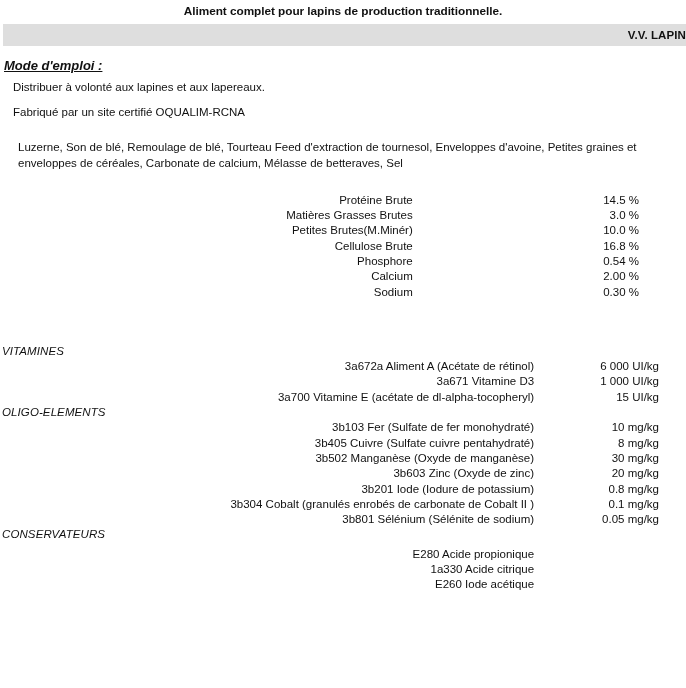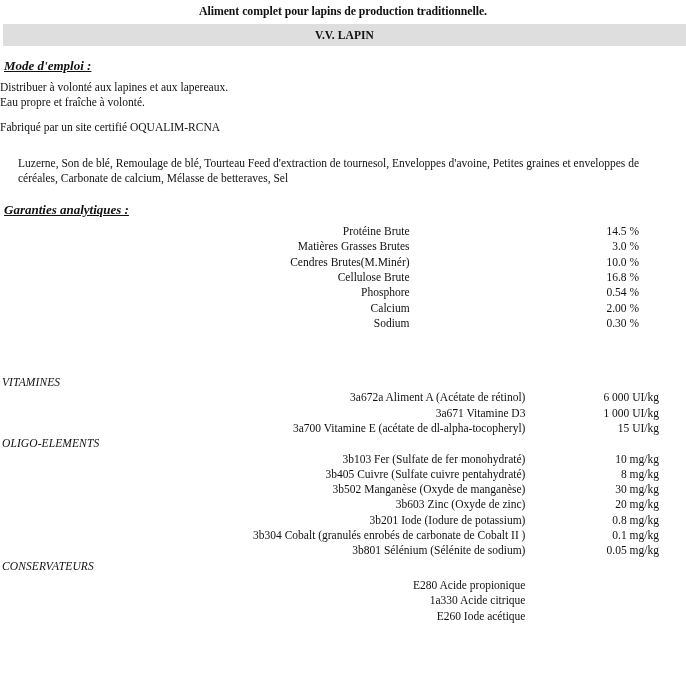"Aliment complet pour lapins de" .page { font-family: Liberation Serif, serif -> none }
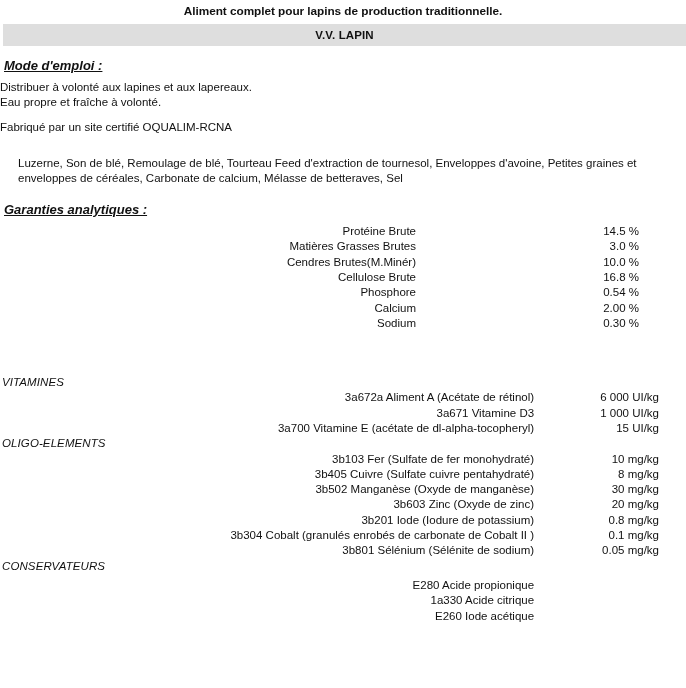"V.V. LAPIN" .product-bar { text-align: center -> right }
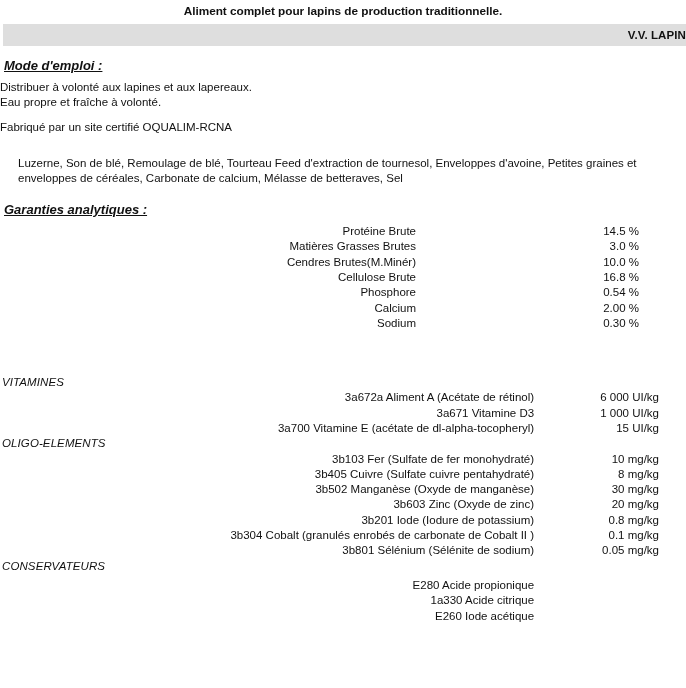"Distribuer à volonté aux lapines" .indent-block { margin-left: none -> 13px }
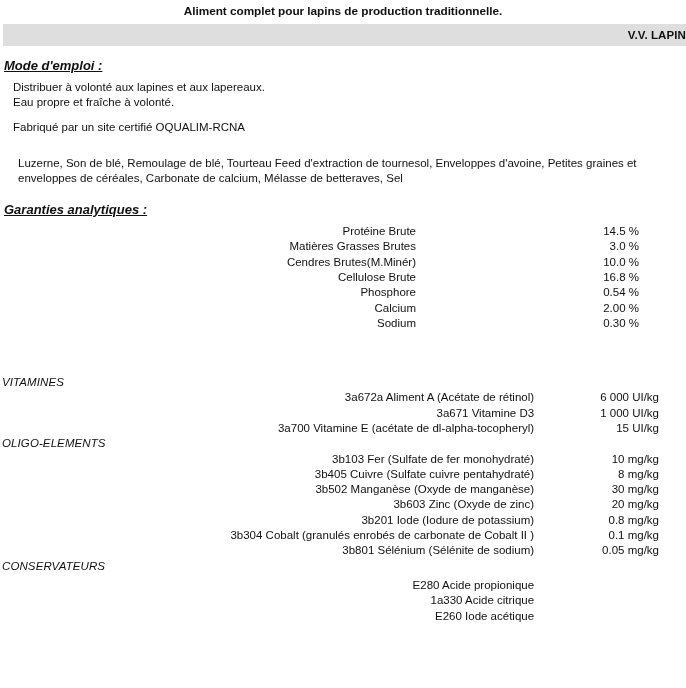"Eau propre et fraîche à" div.para-line { html: <div>Eau propre et fraîche à volonté.</div> -> none }
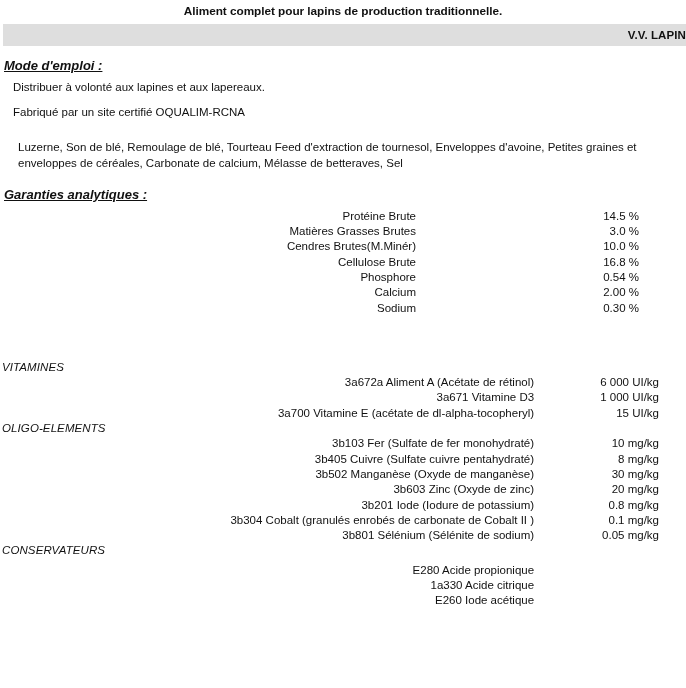"Garanties analytiques :" div.heading-wrap { html: <div> <span>Garanties analytiques :</span> </div> -> none }
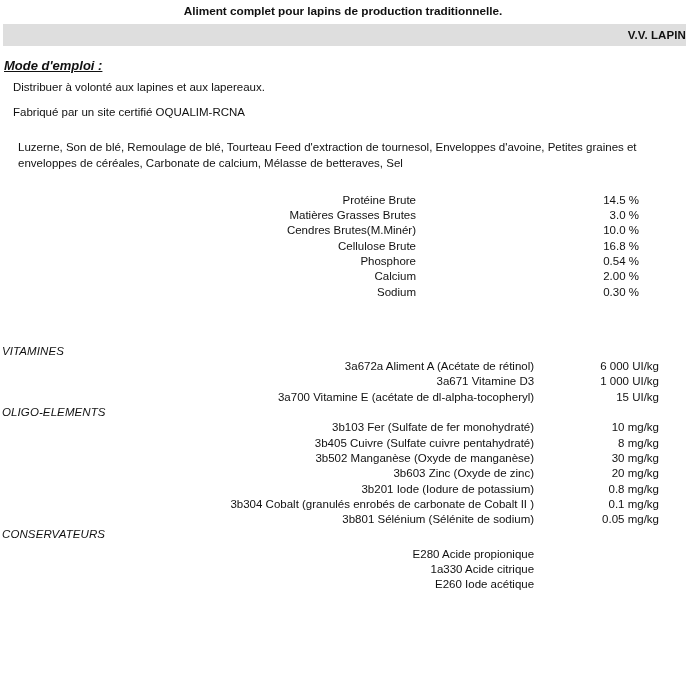"Cendres Brutes(M.Minér)" td.kv-label { text: Cendres -> Petites }
